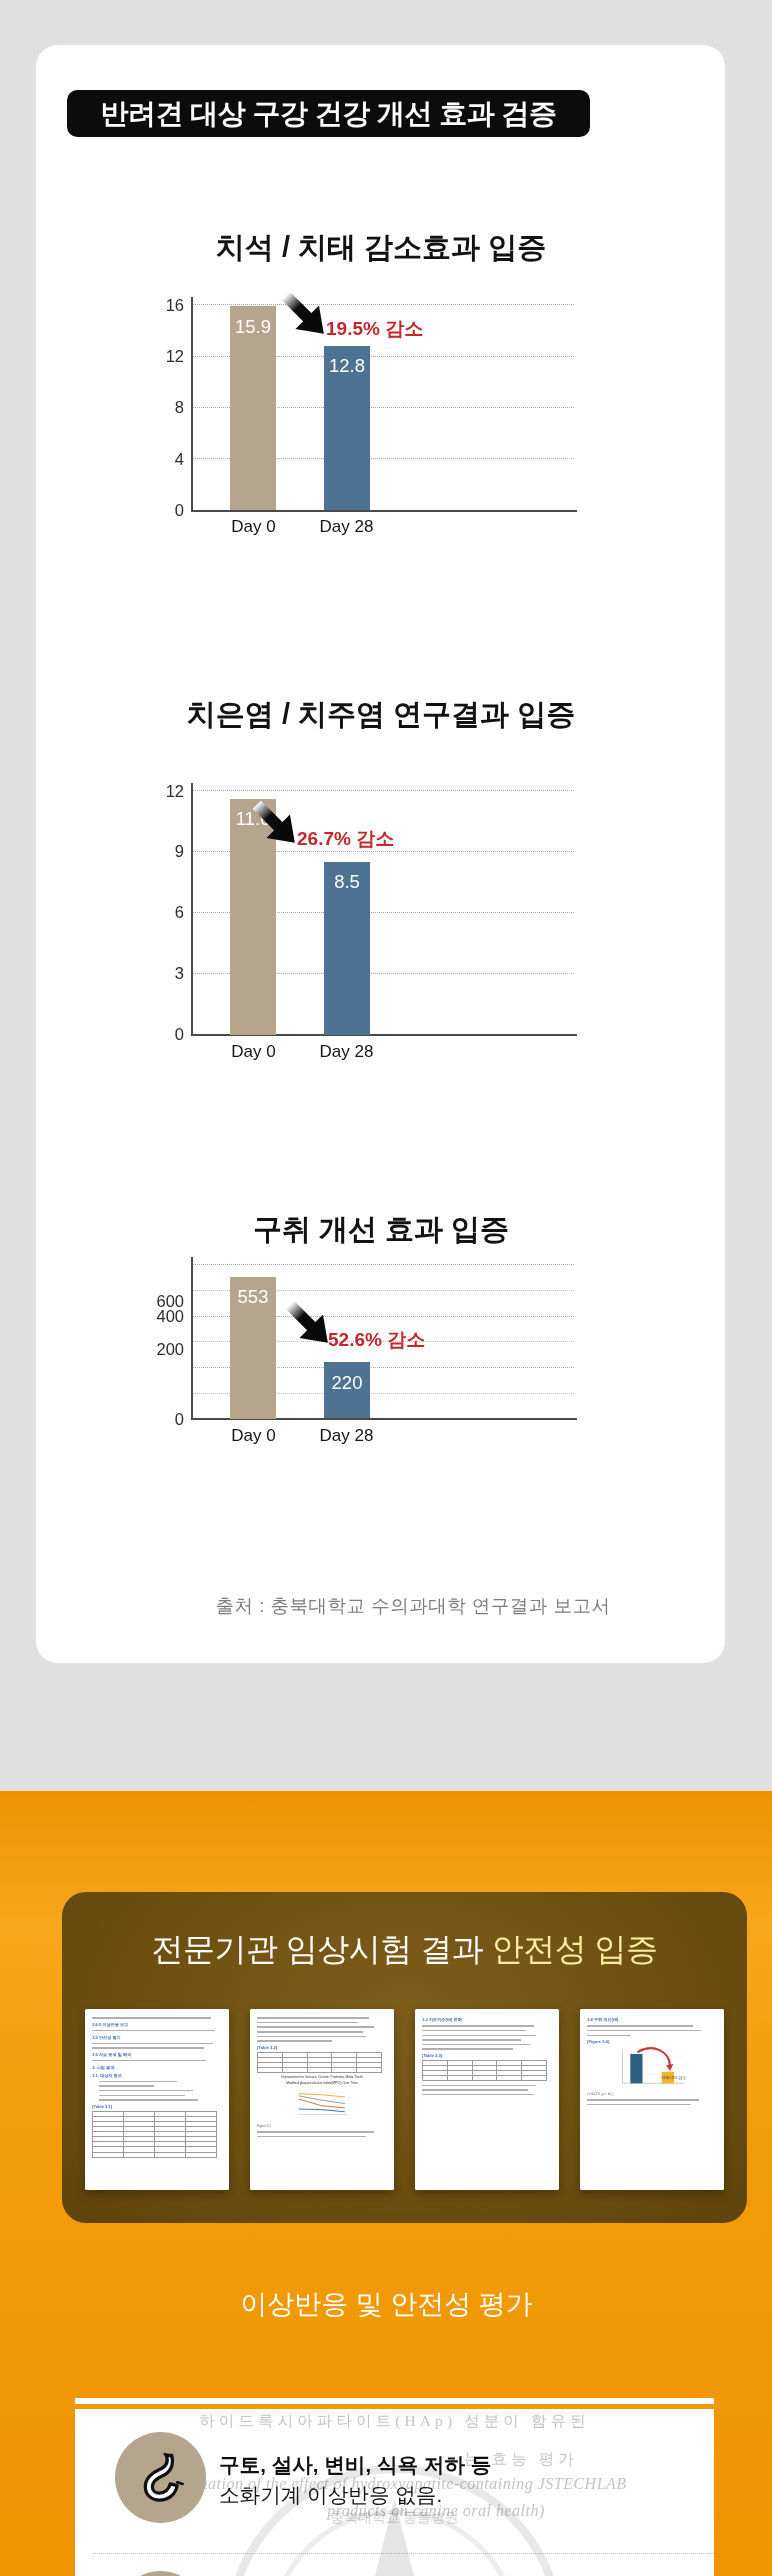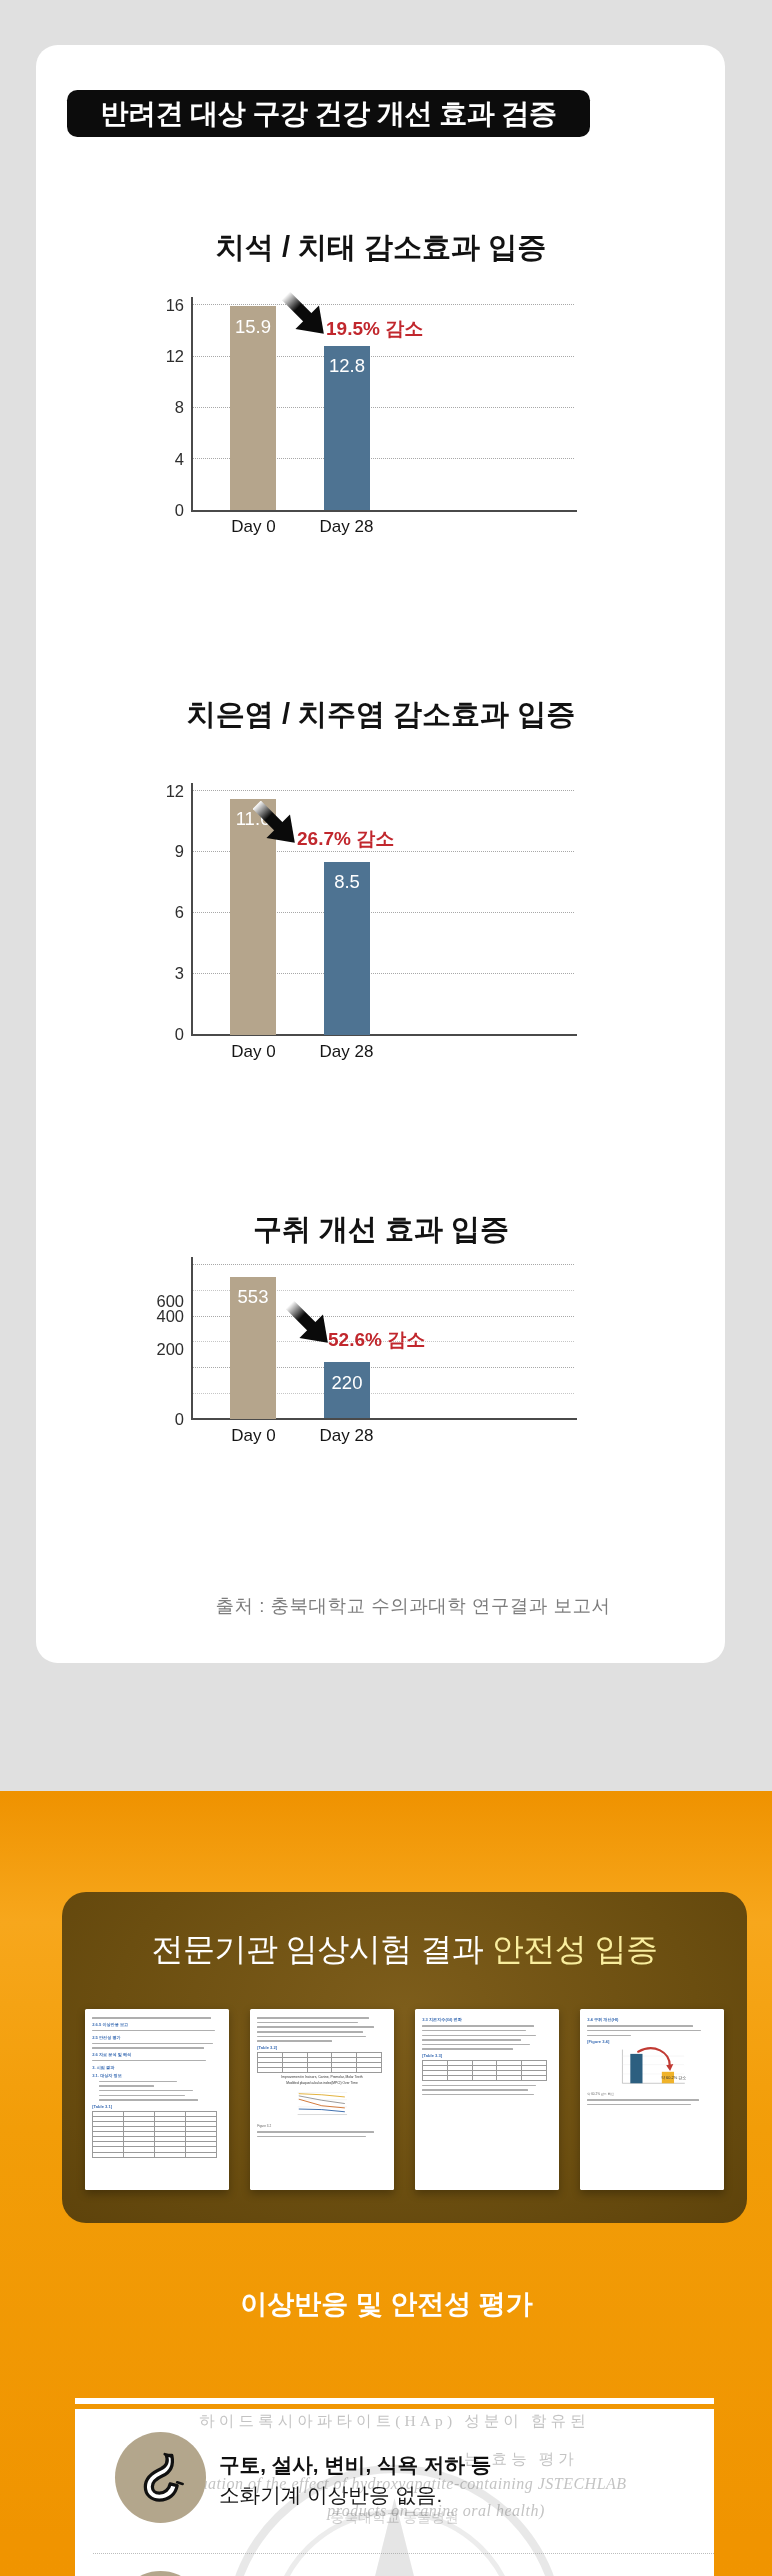"치은염 / 치주염 감소효과 입증" div.abs { text: 감소효과 -> 연구결과 }
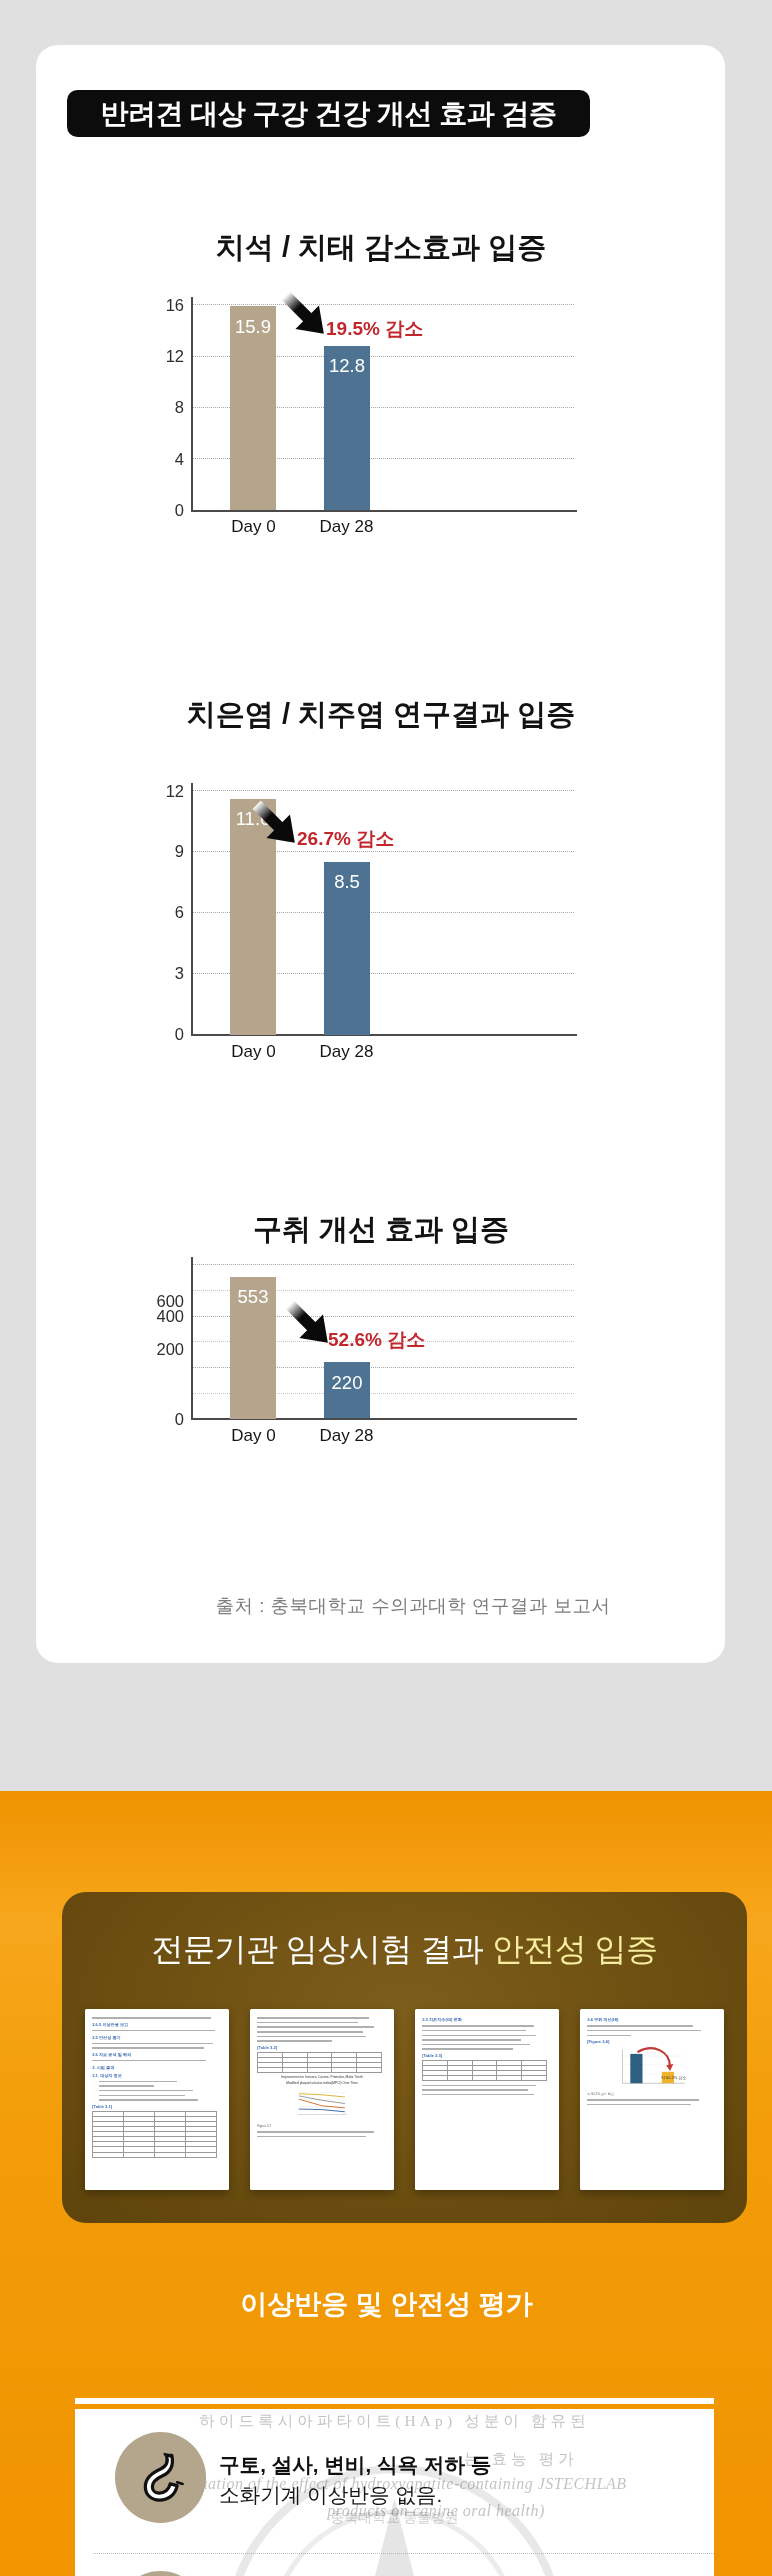"이상반응 및 안전성 평가" #safety-title { font-weight: bold -> normal }
